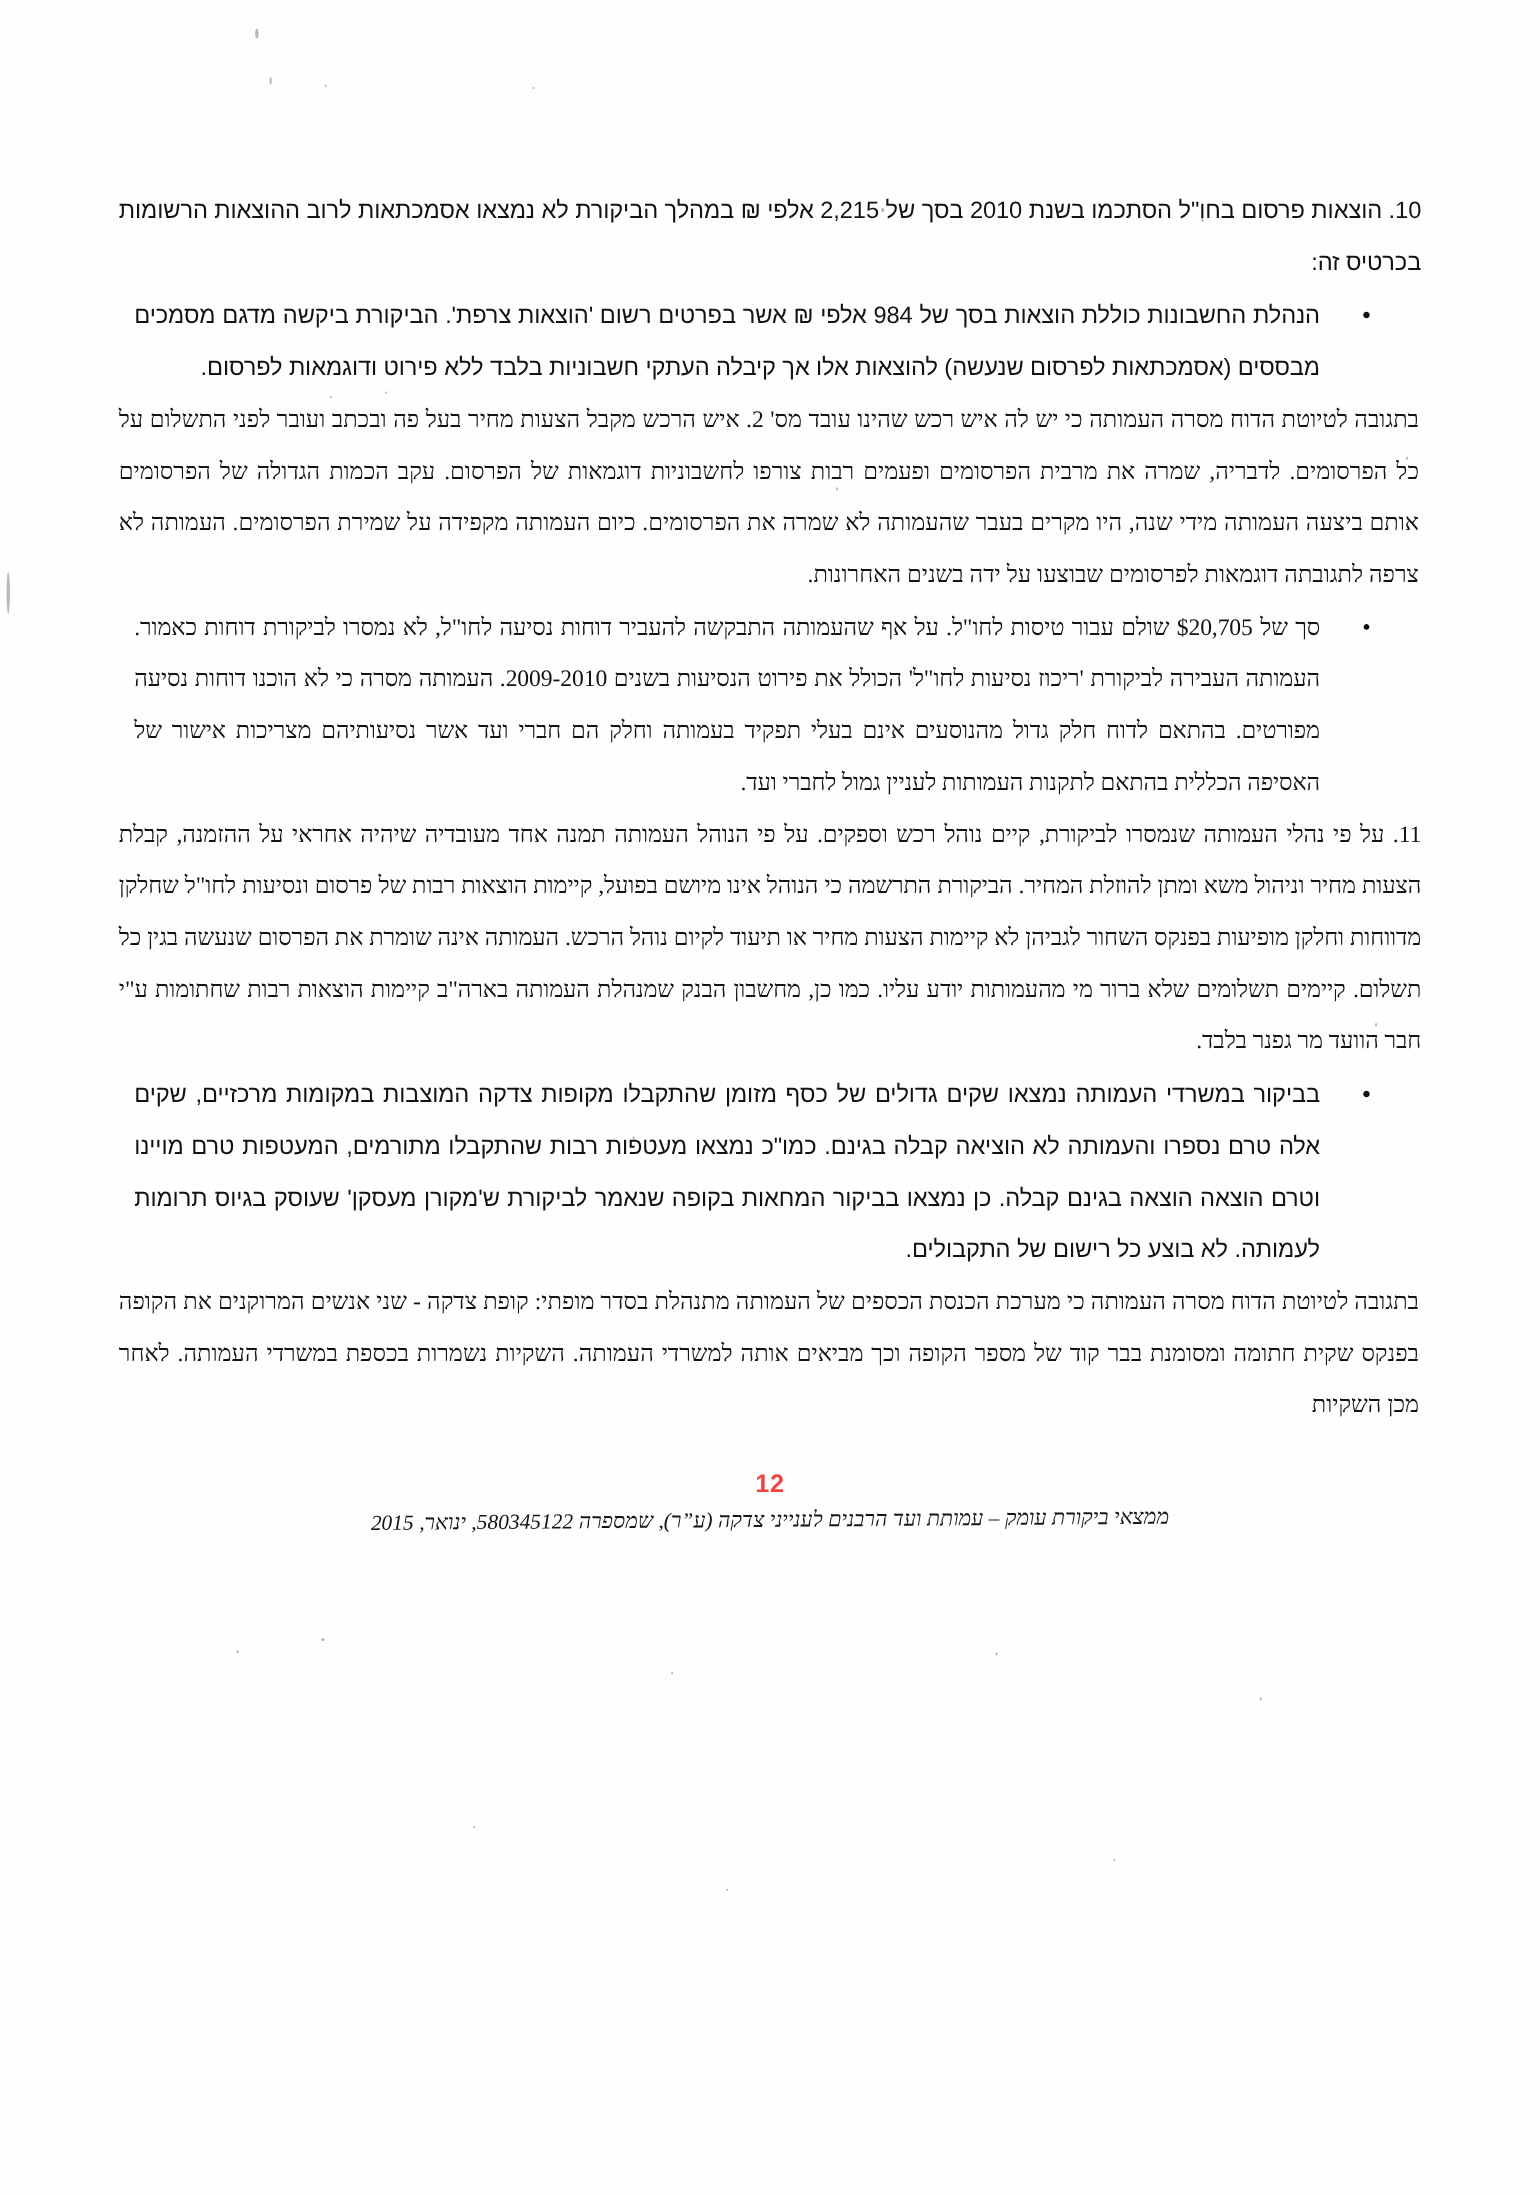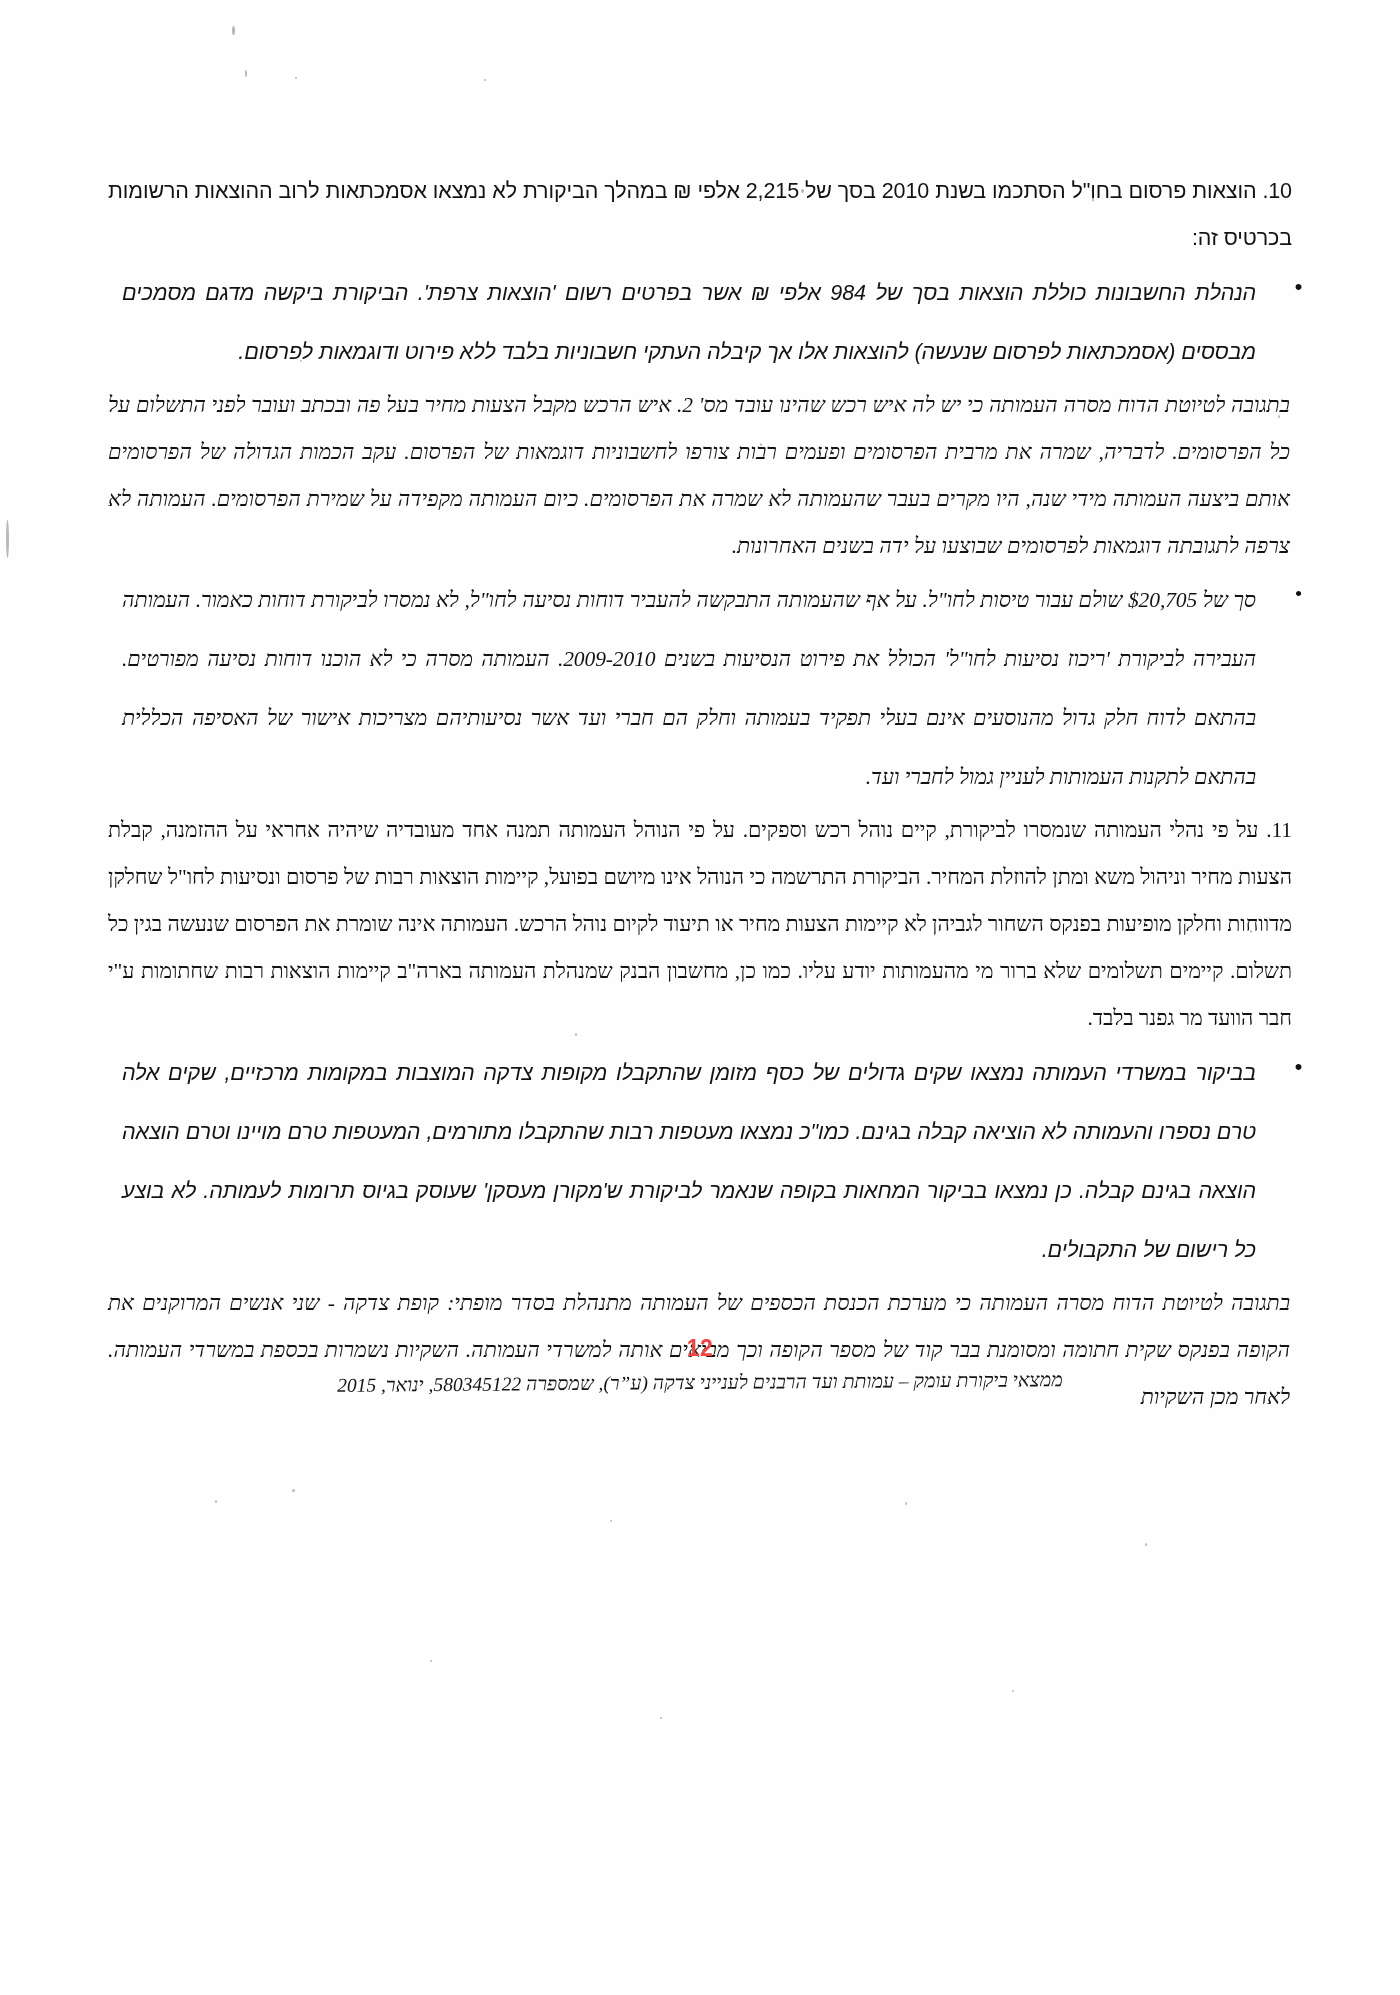"הנהלת החשבונות כוללת הוצאות בסך" .bullet-block { font-style: italic -> none; line-height: 59px -> 47px; margin-right: 36px -> 92px }
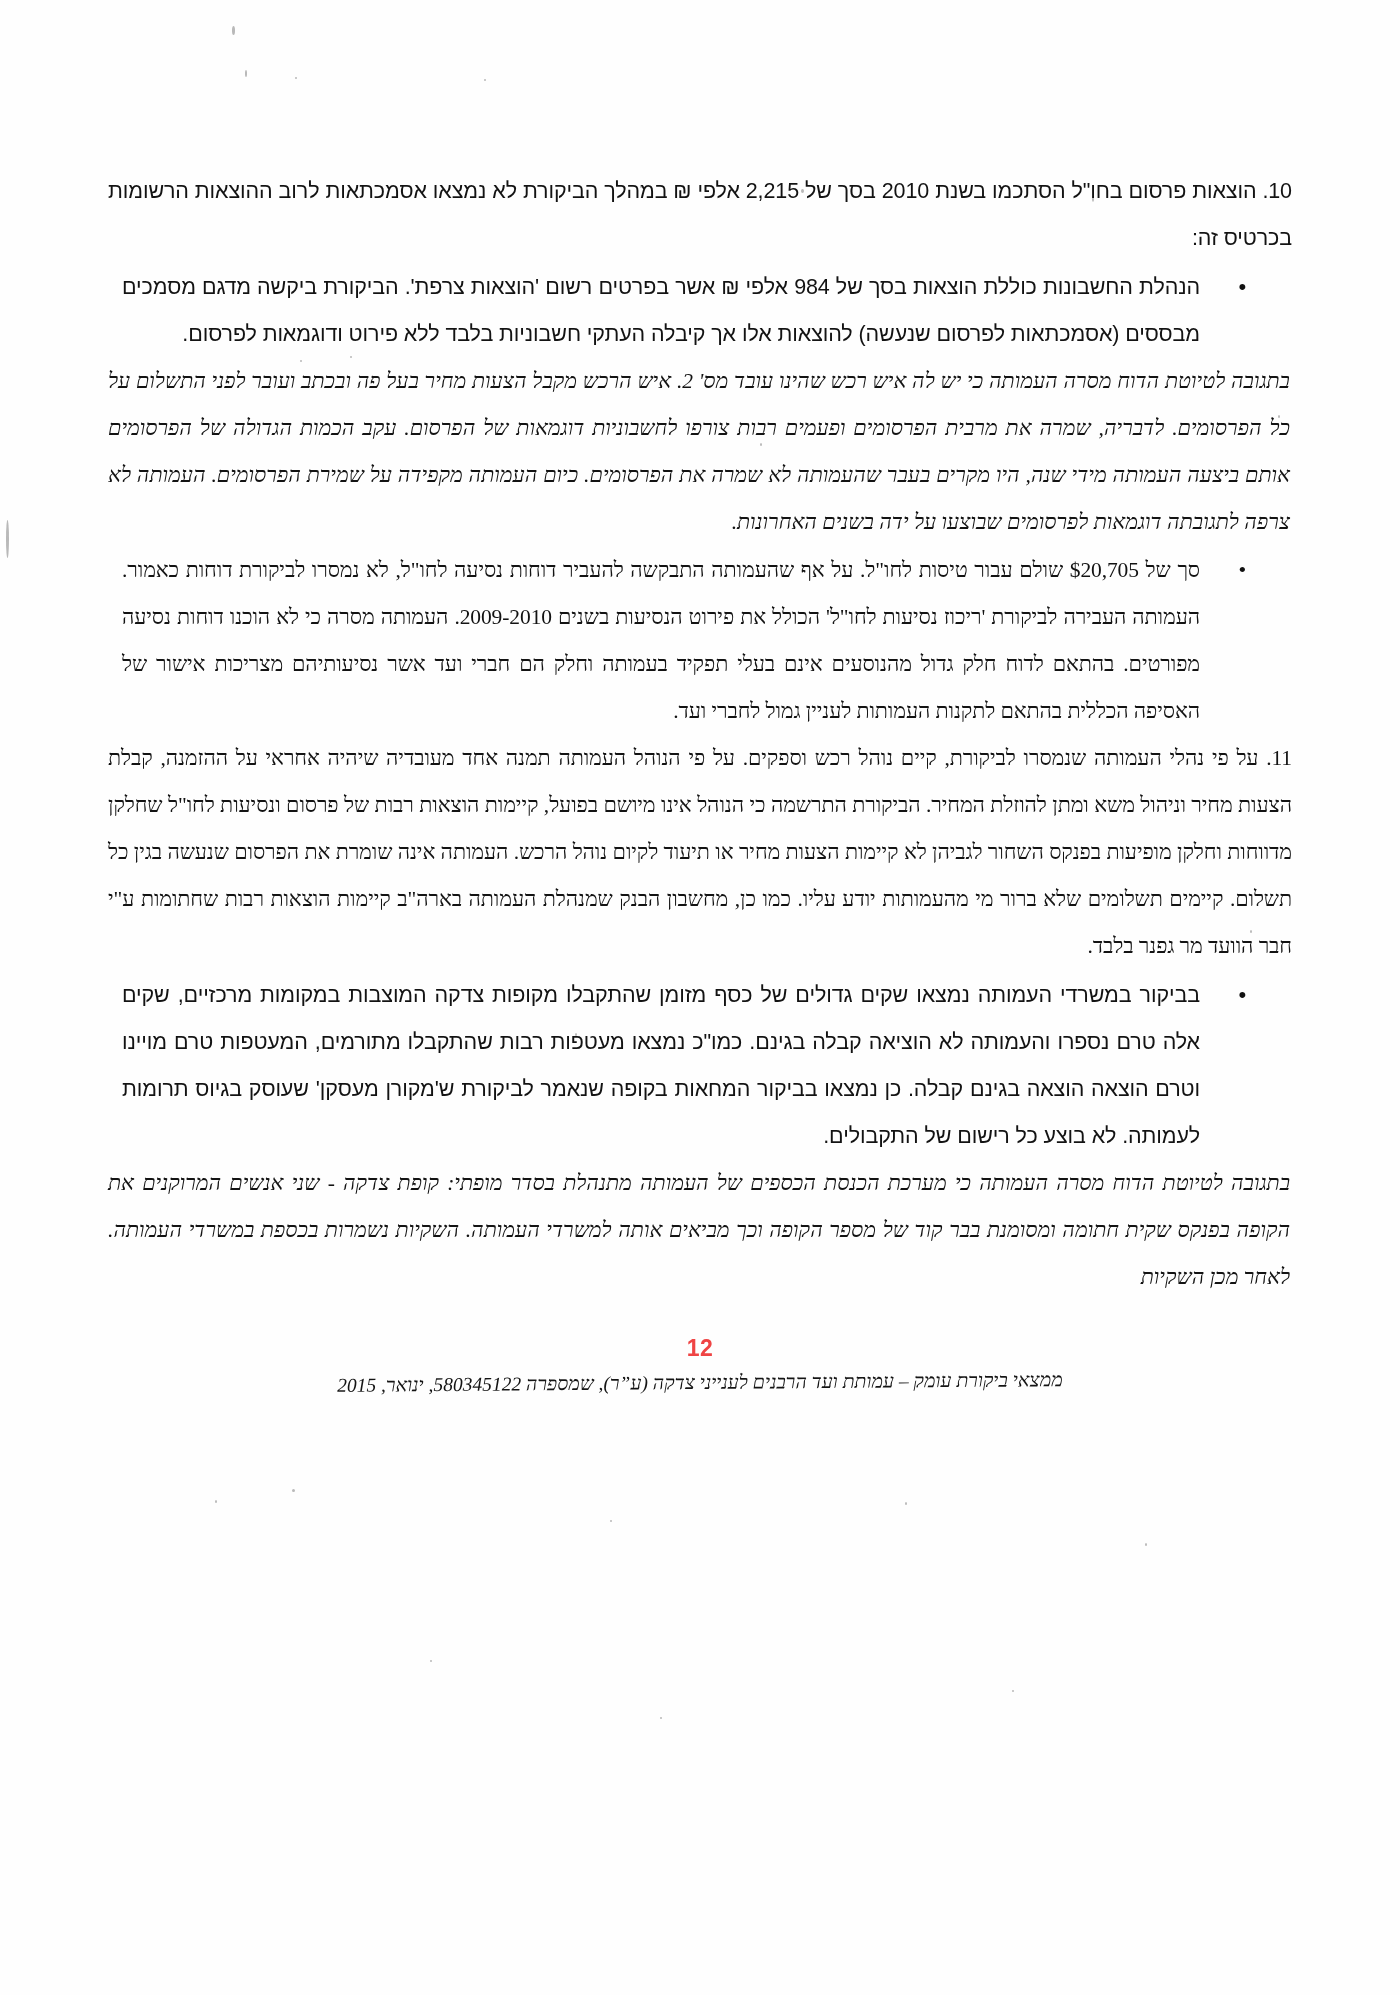"בתגובה לטיוטת הדוח מסרה העמותה" .resp-para { font-style: italic -> none }
